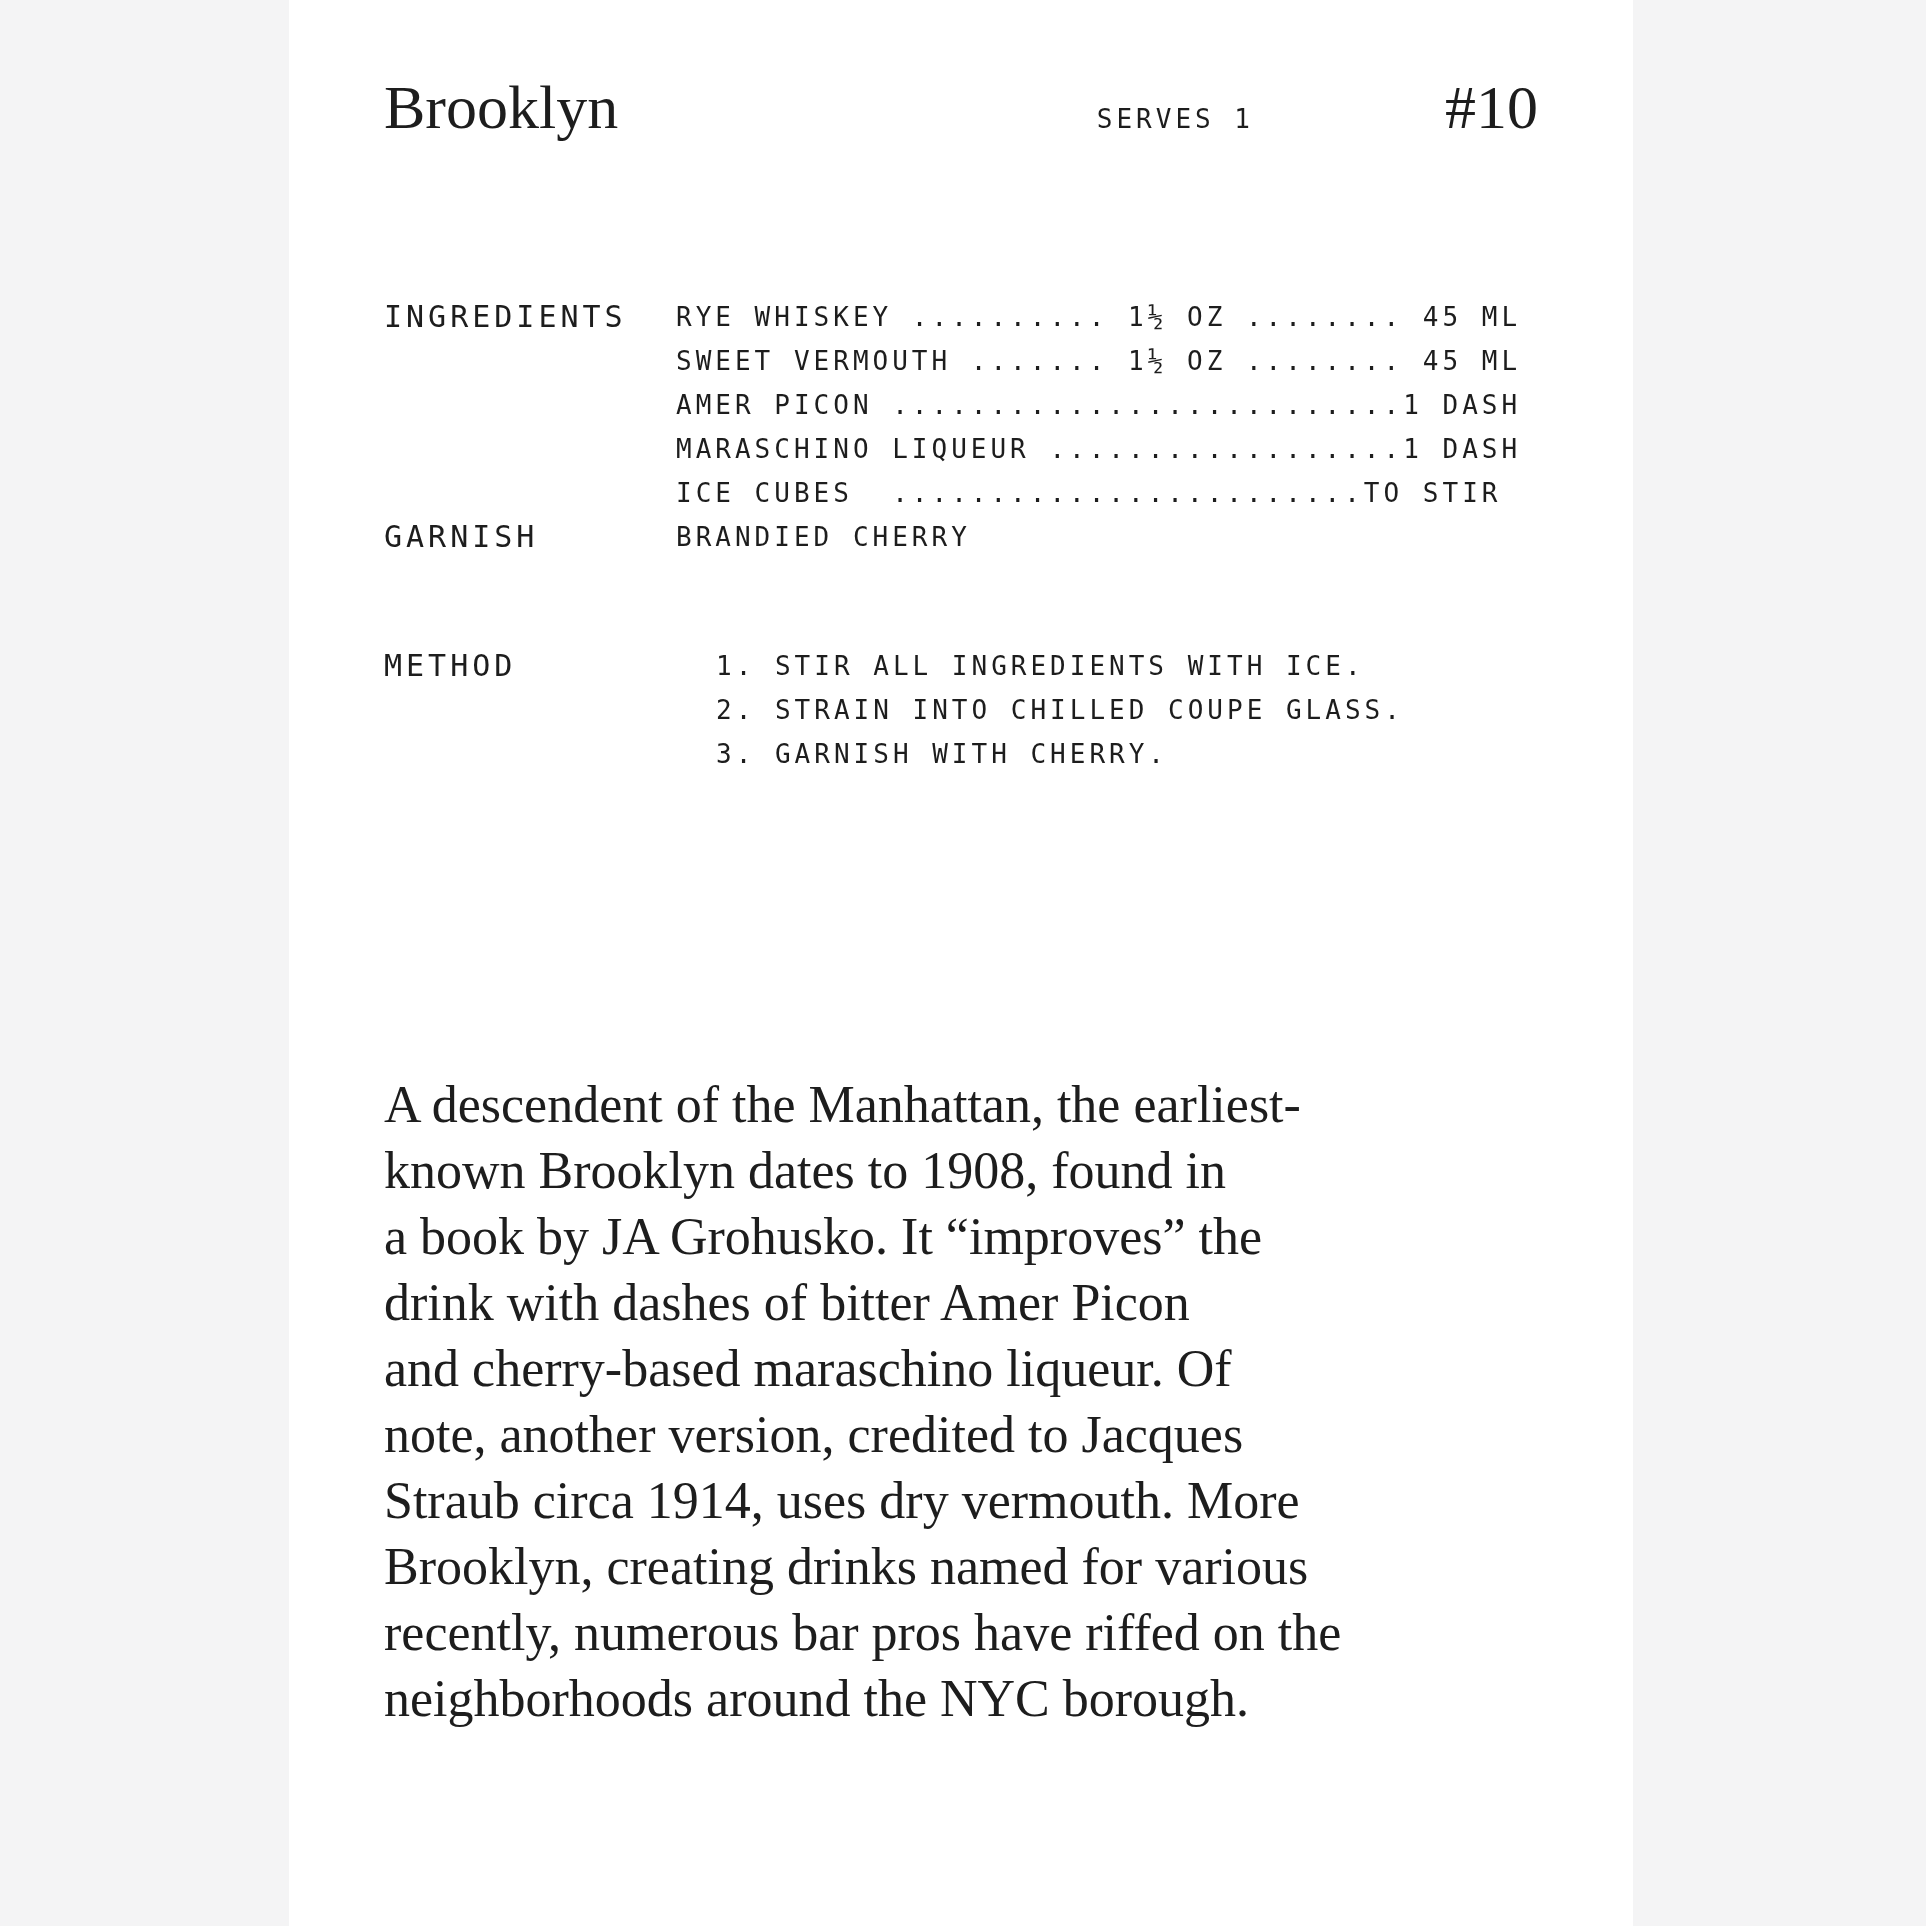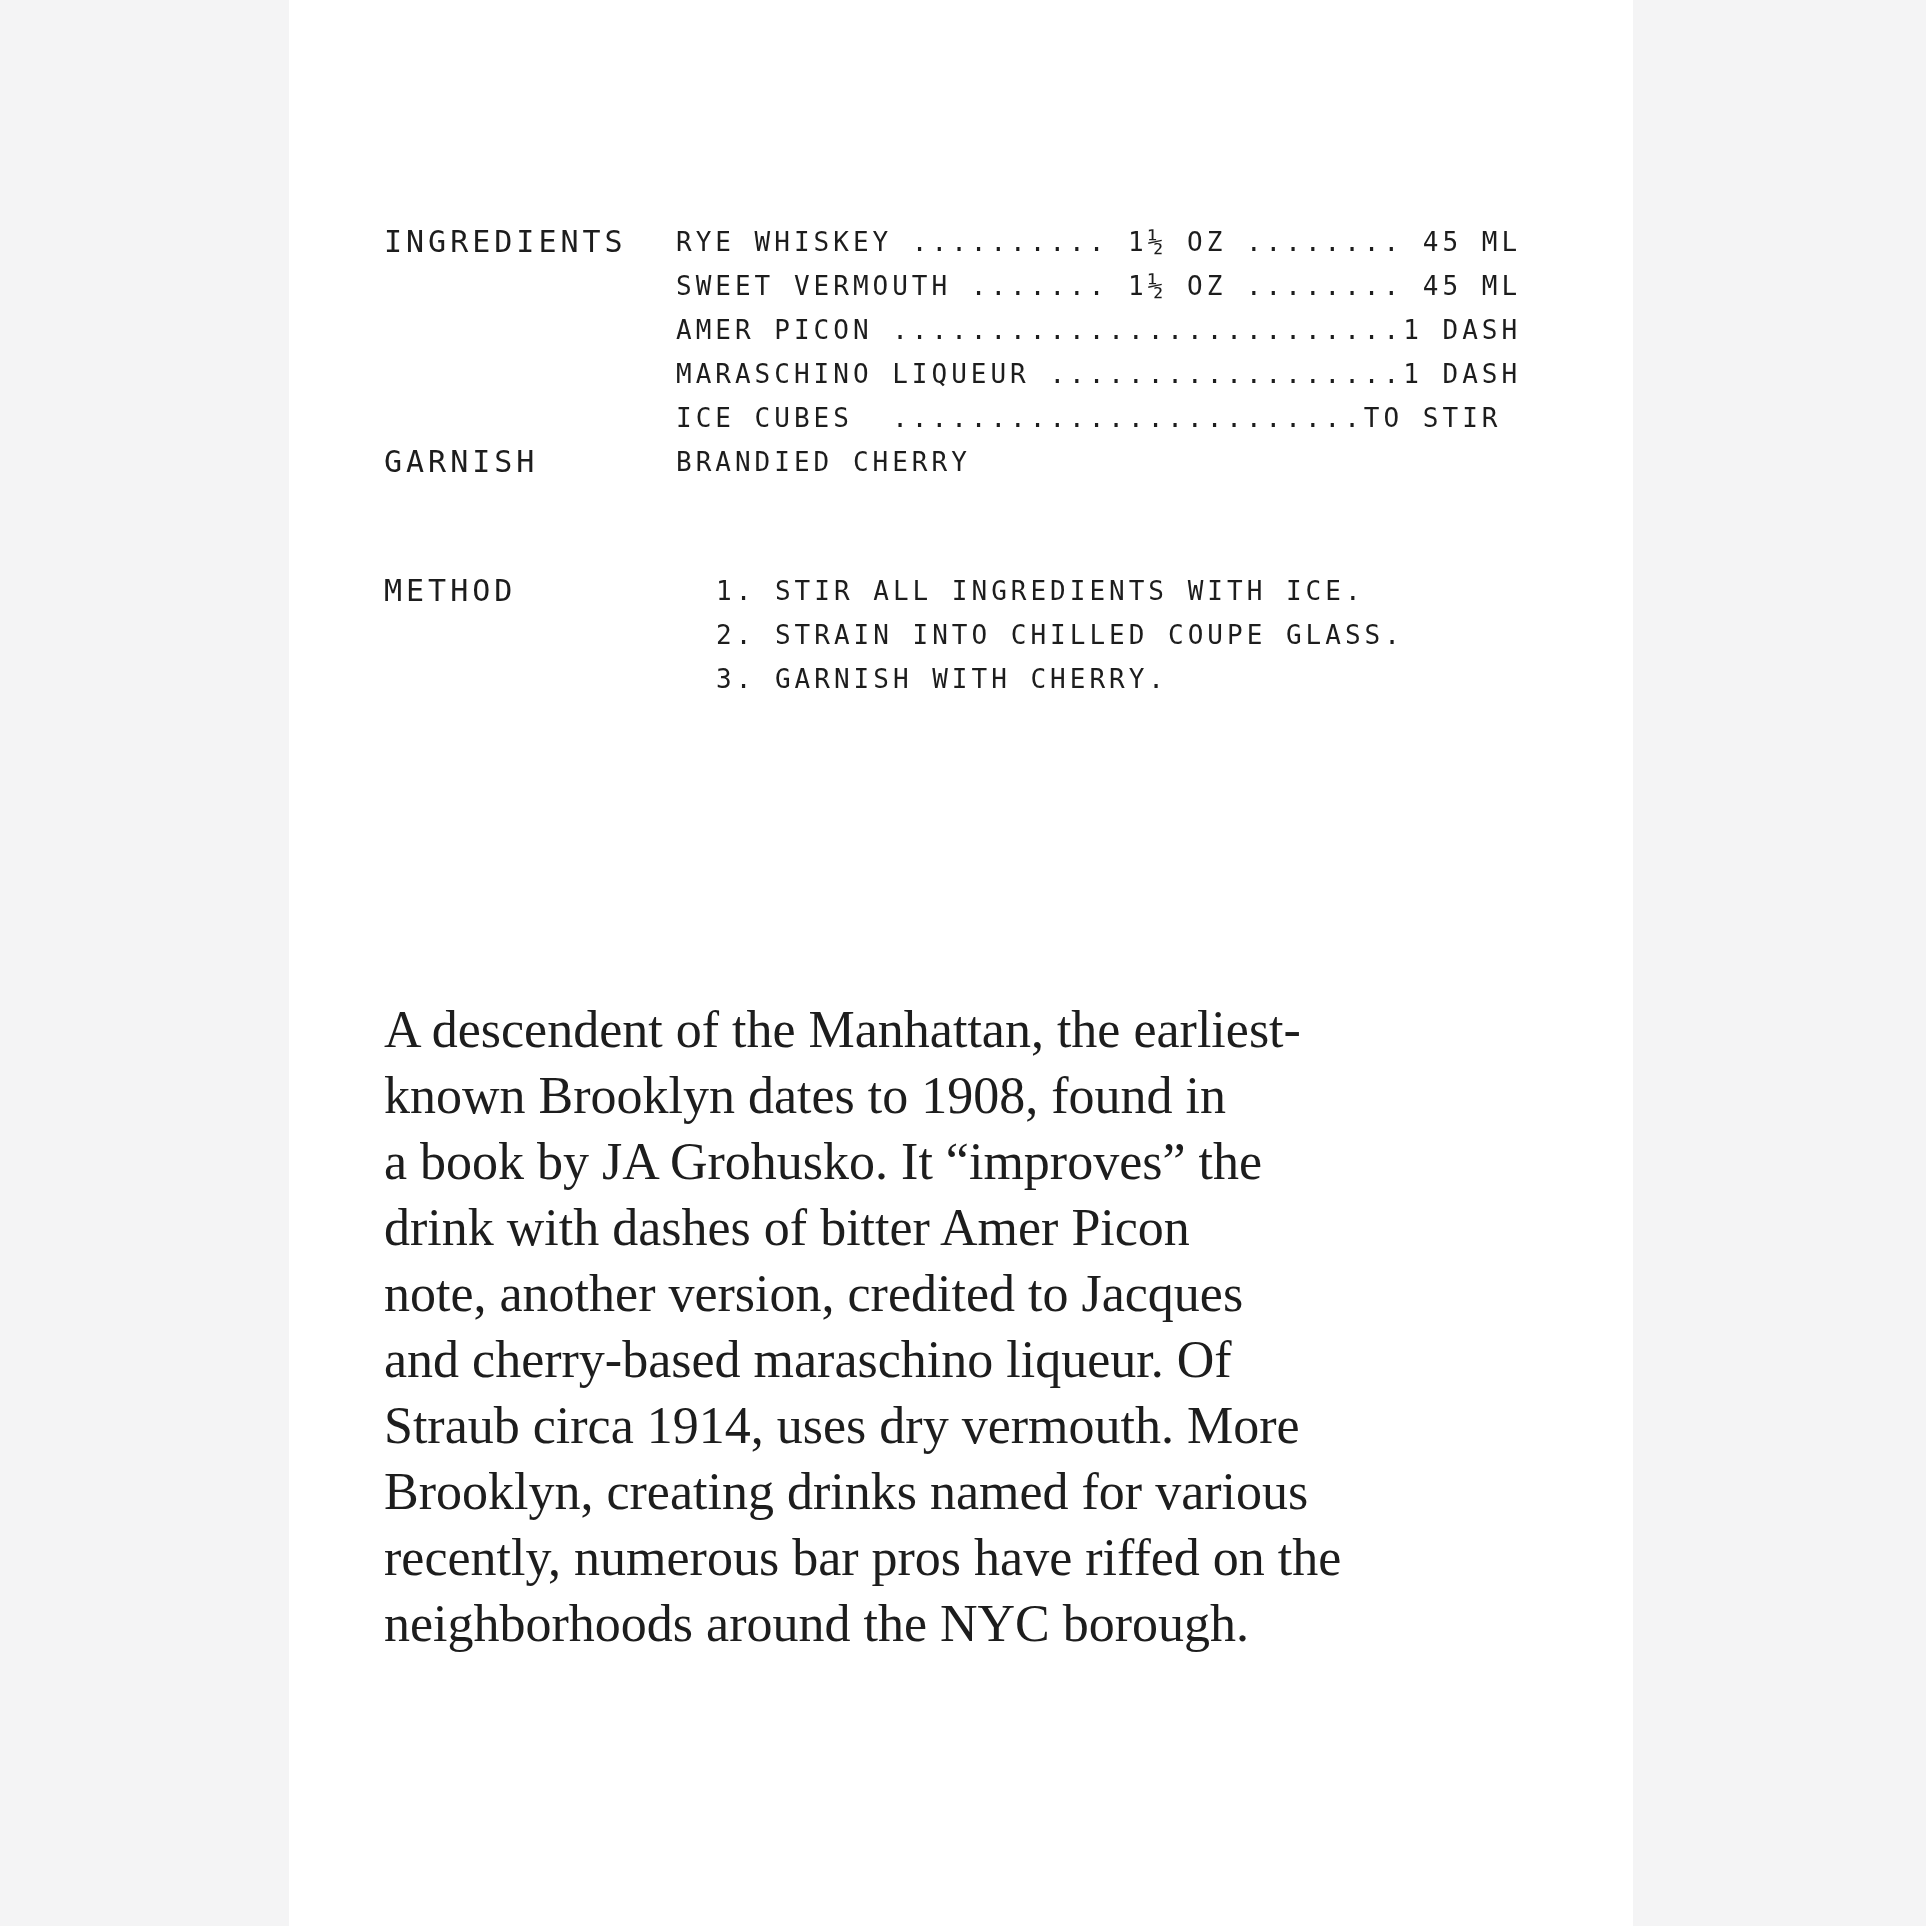"Brooklyn" div.header { html: none -> <div> <span>Brooklyn</span> <span></span> <span>SERVES 1</span> <span></span> <span>#10</span> </div> }
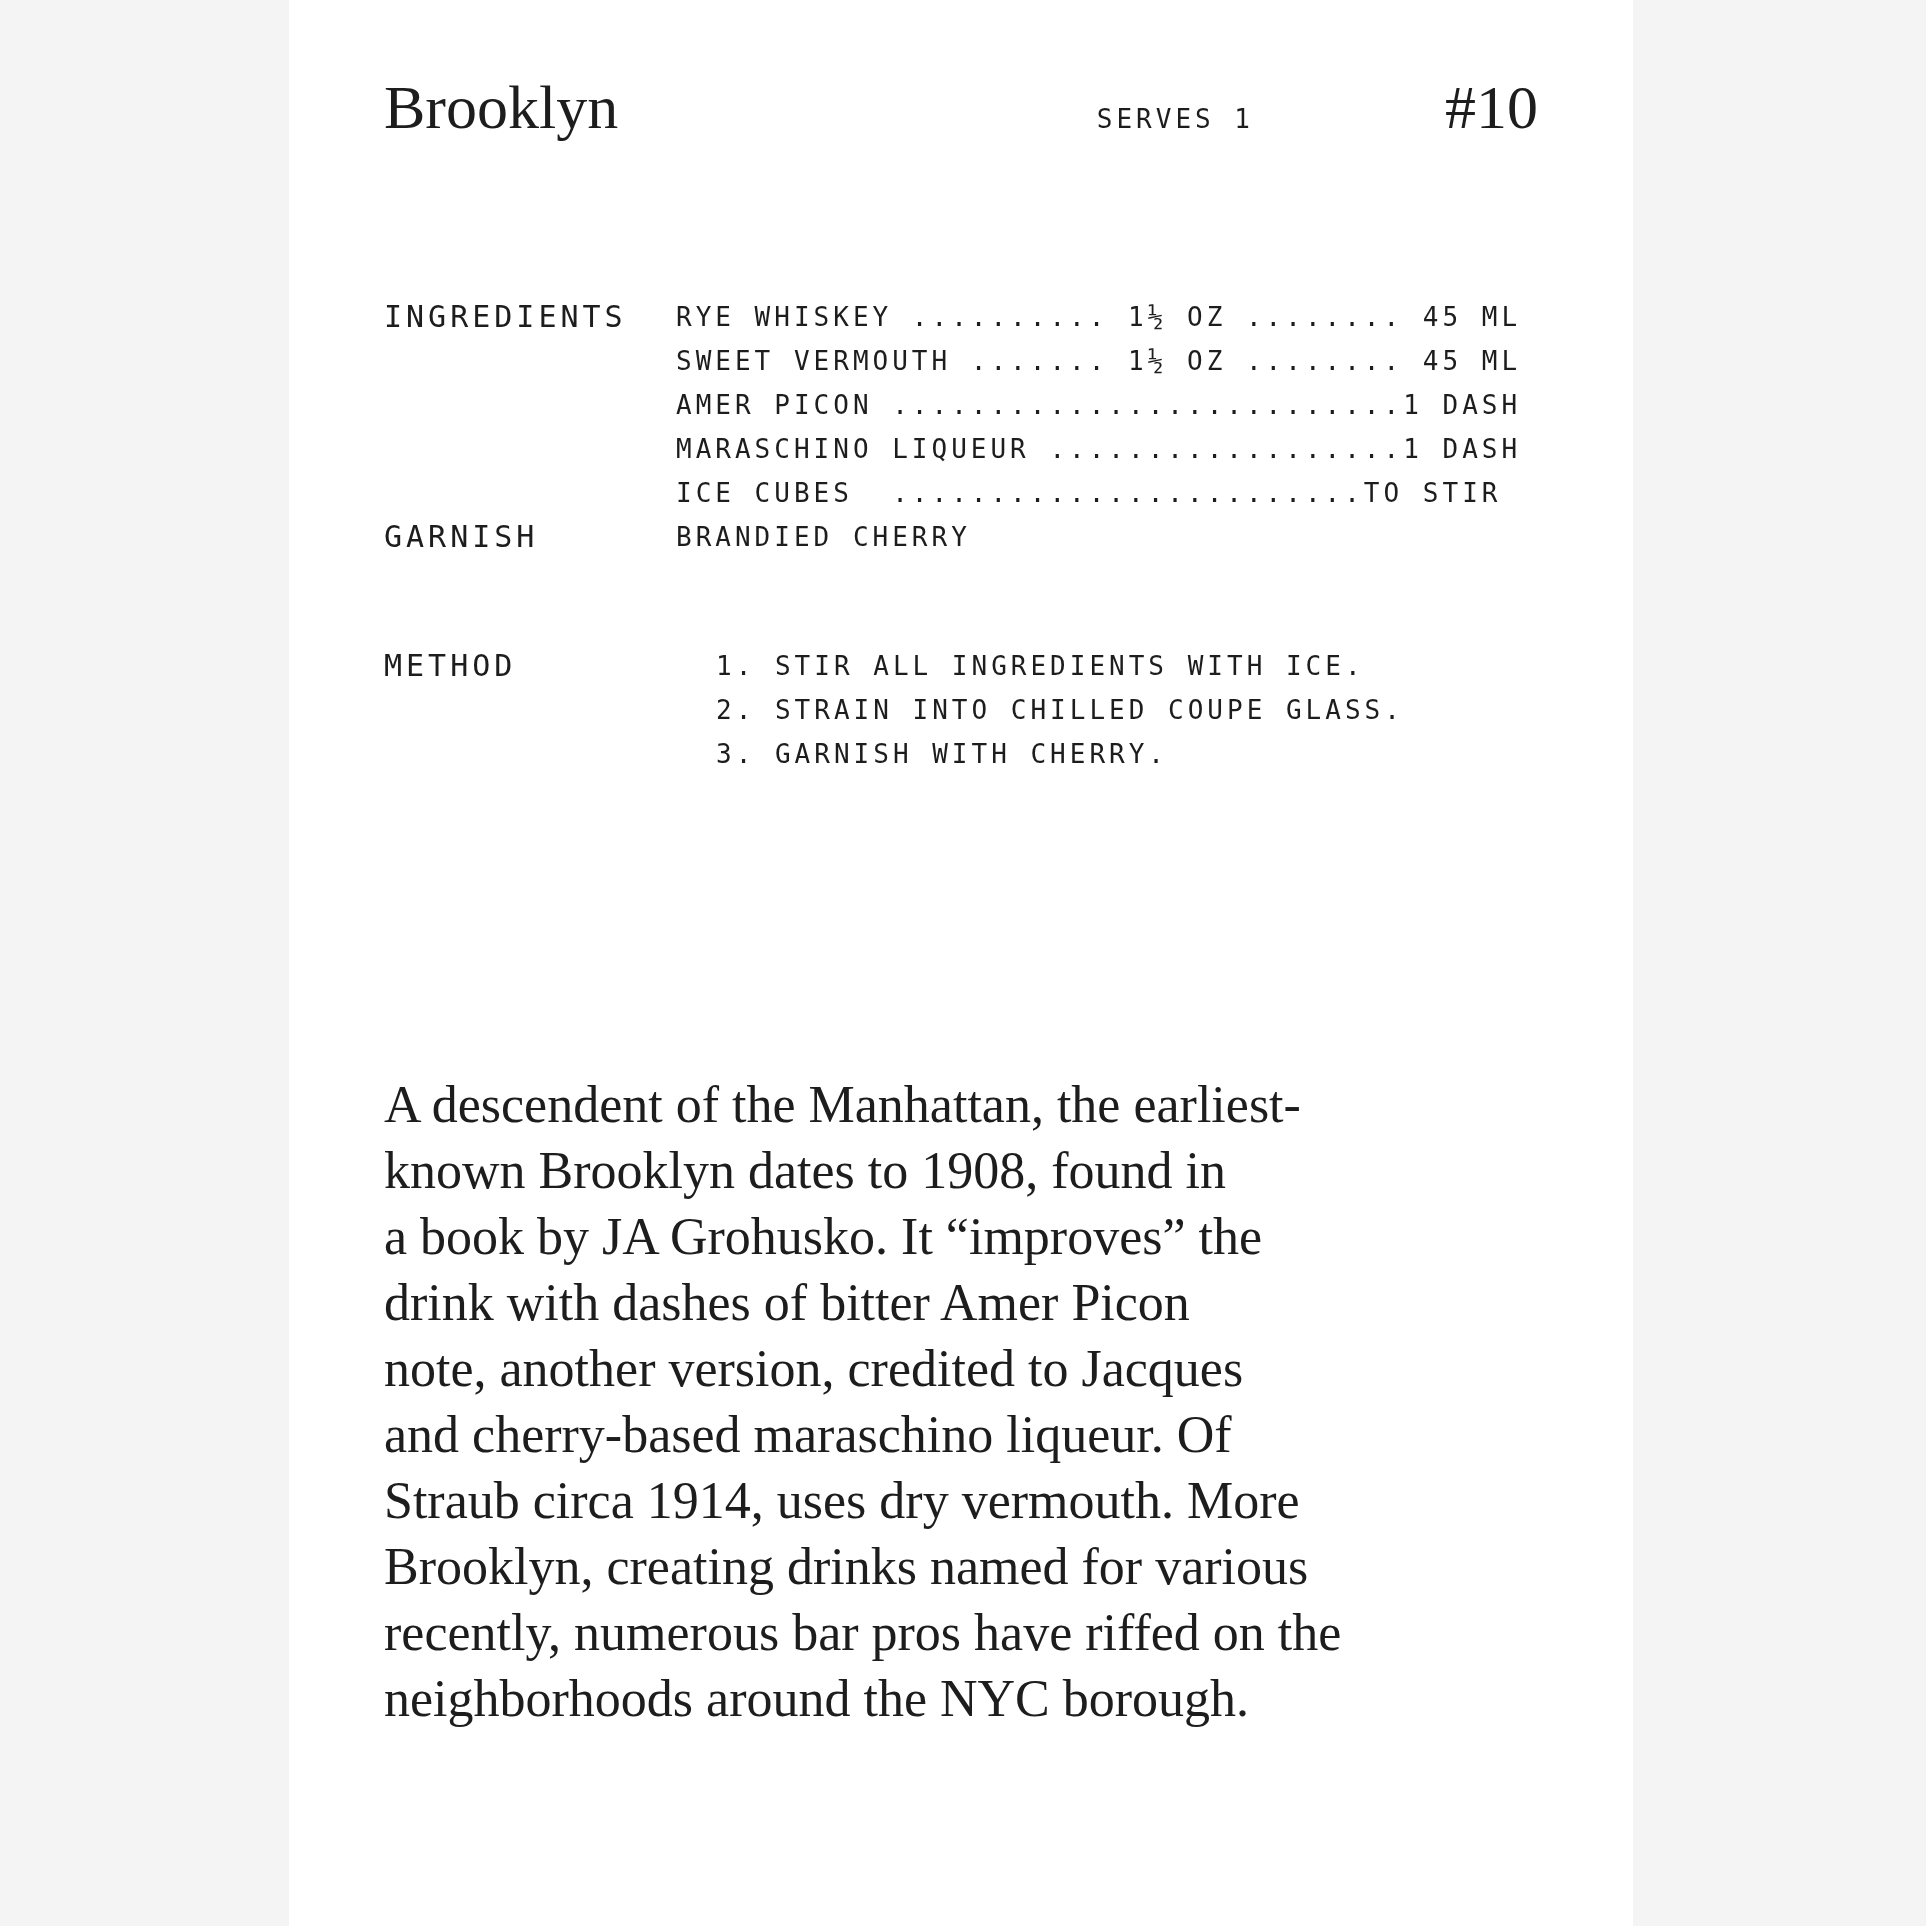"note, another version, credited to" div.line { order: before "and cherry-based maraschino liqueur. Of" -> after "and cherry-based maraschino liqueur. Of" }
